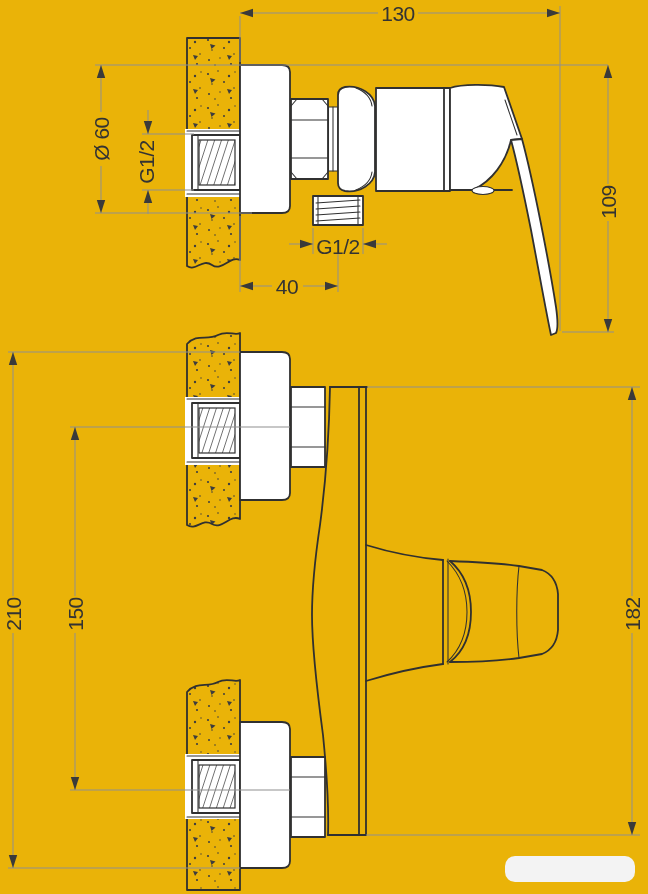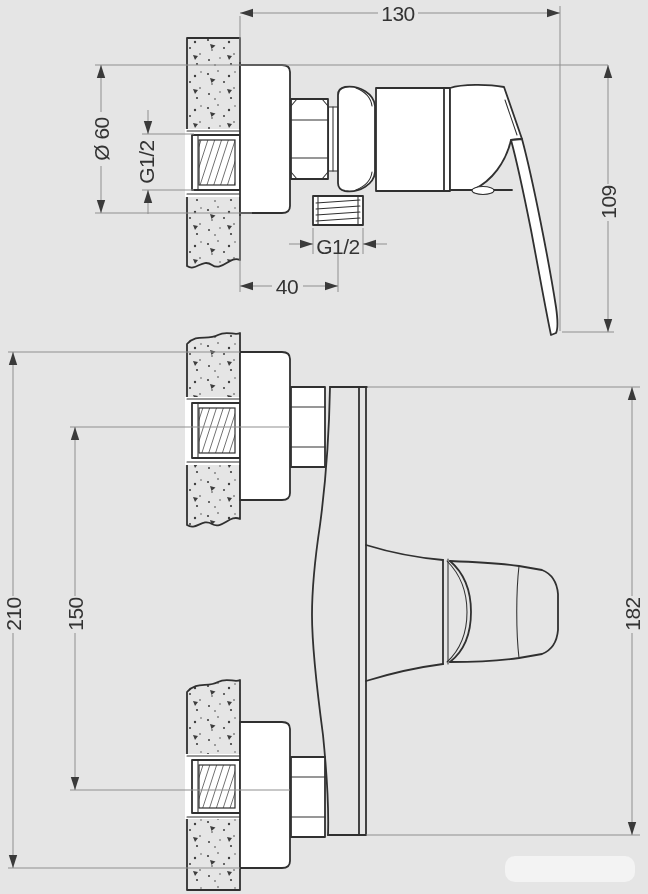"130" .canvas { background: #e5e5e5 -> #eab308 }
